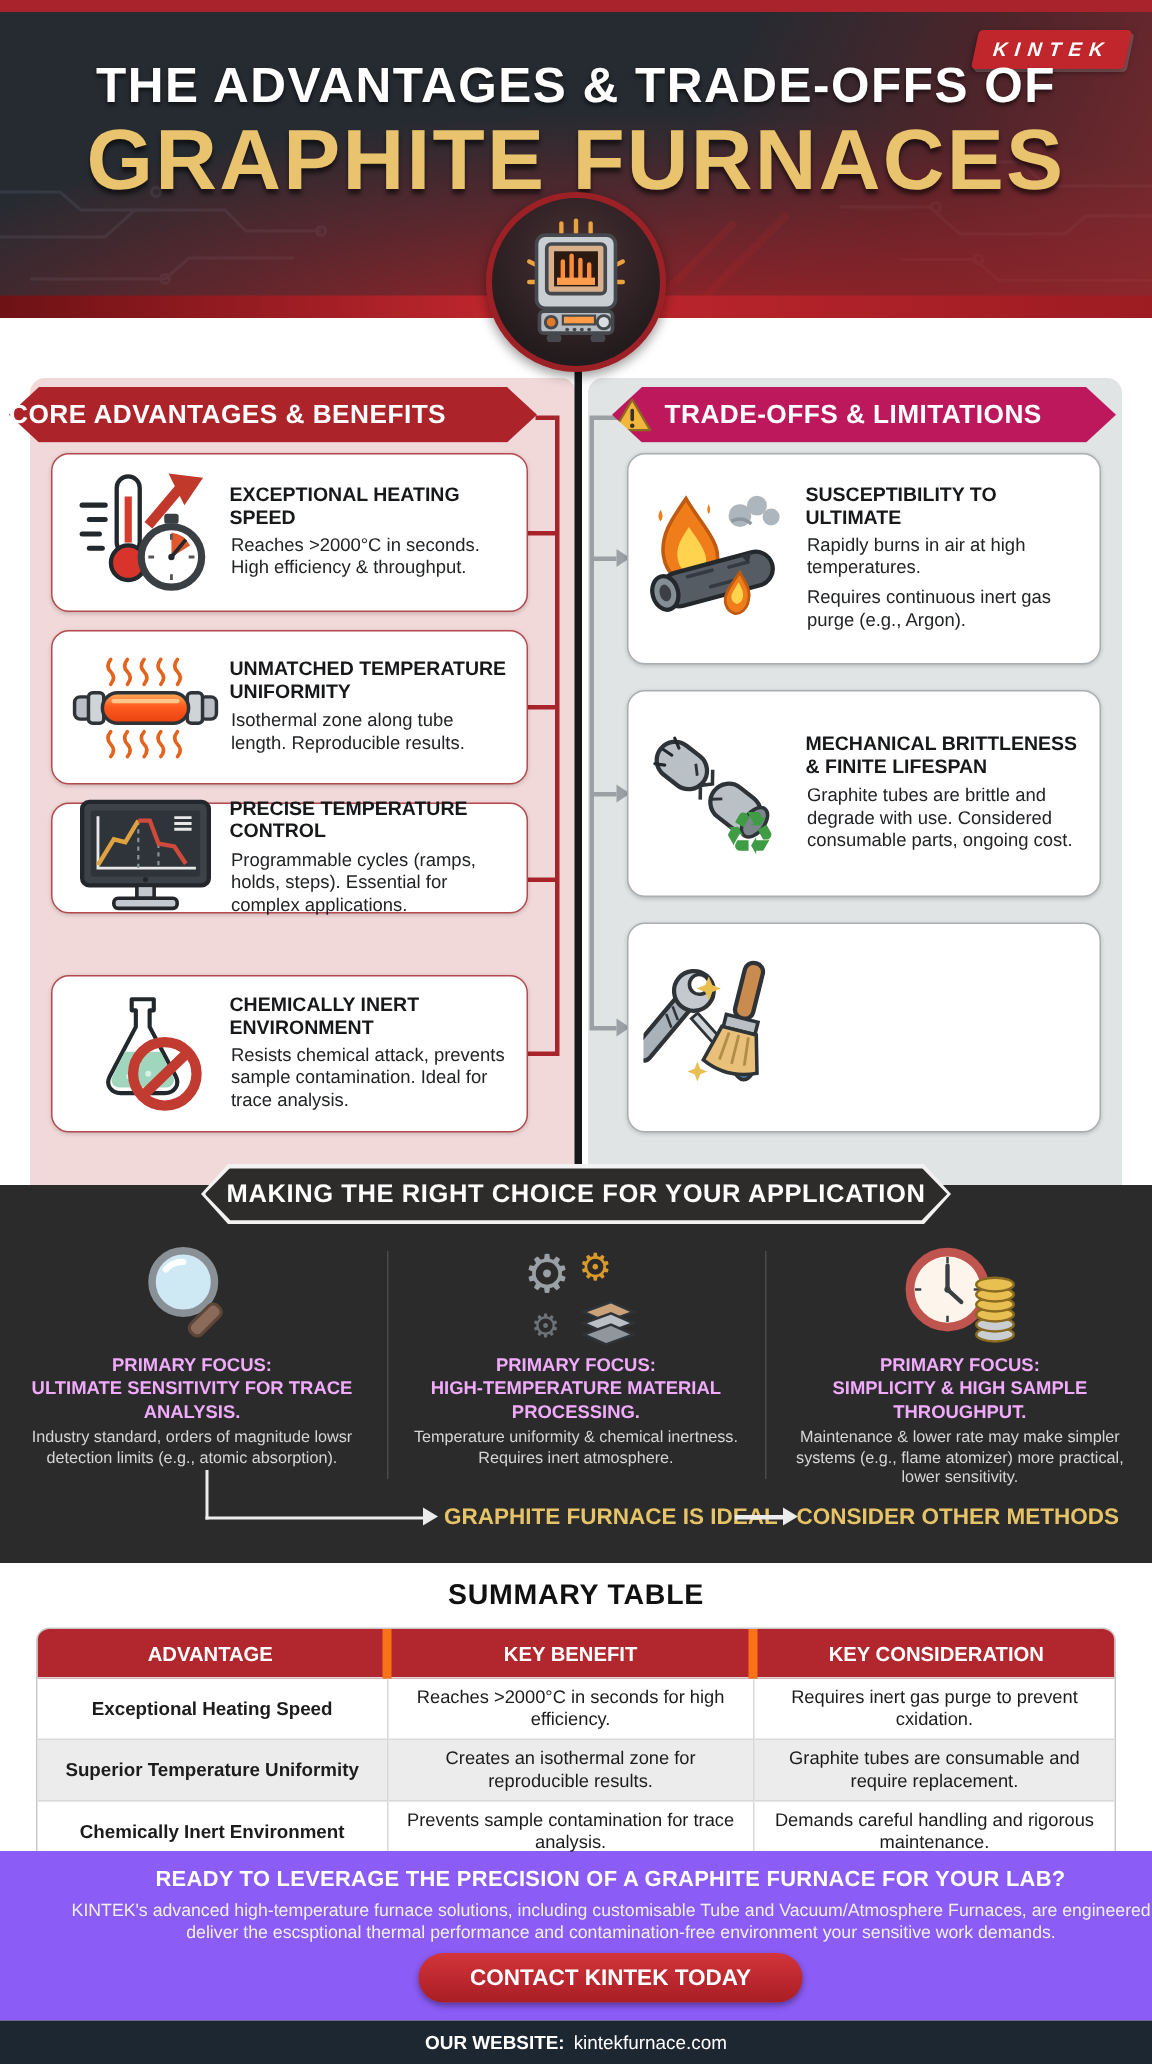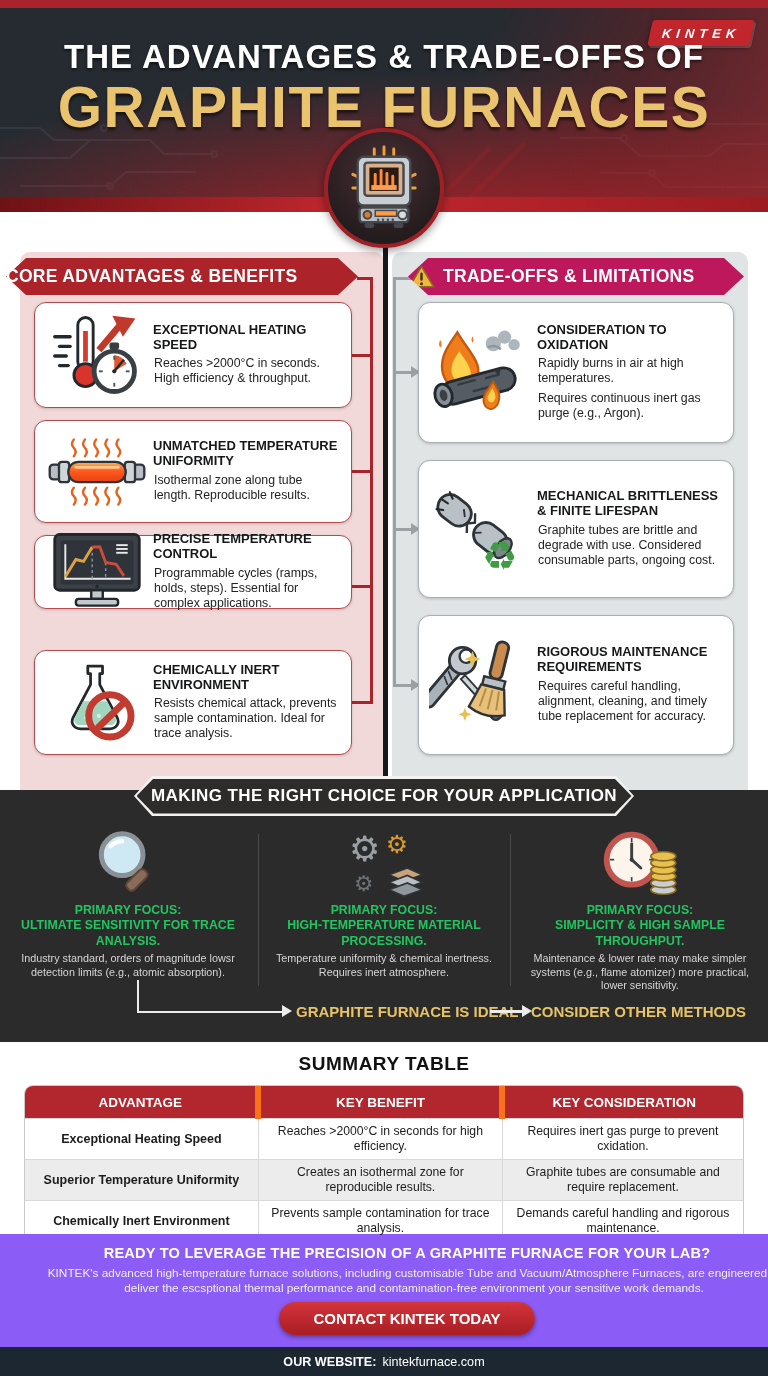"CONSIDERATION TO OXIDATION" h3 { text: CONSIDERATION TO OXIDATION -> SUSCEPTIBILITY TO ULTIMATE }
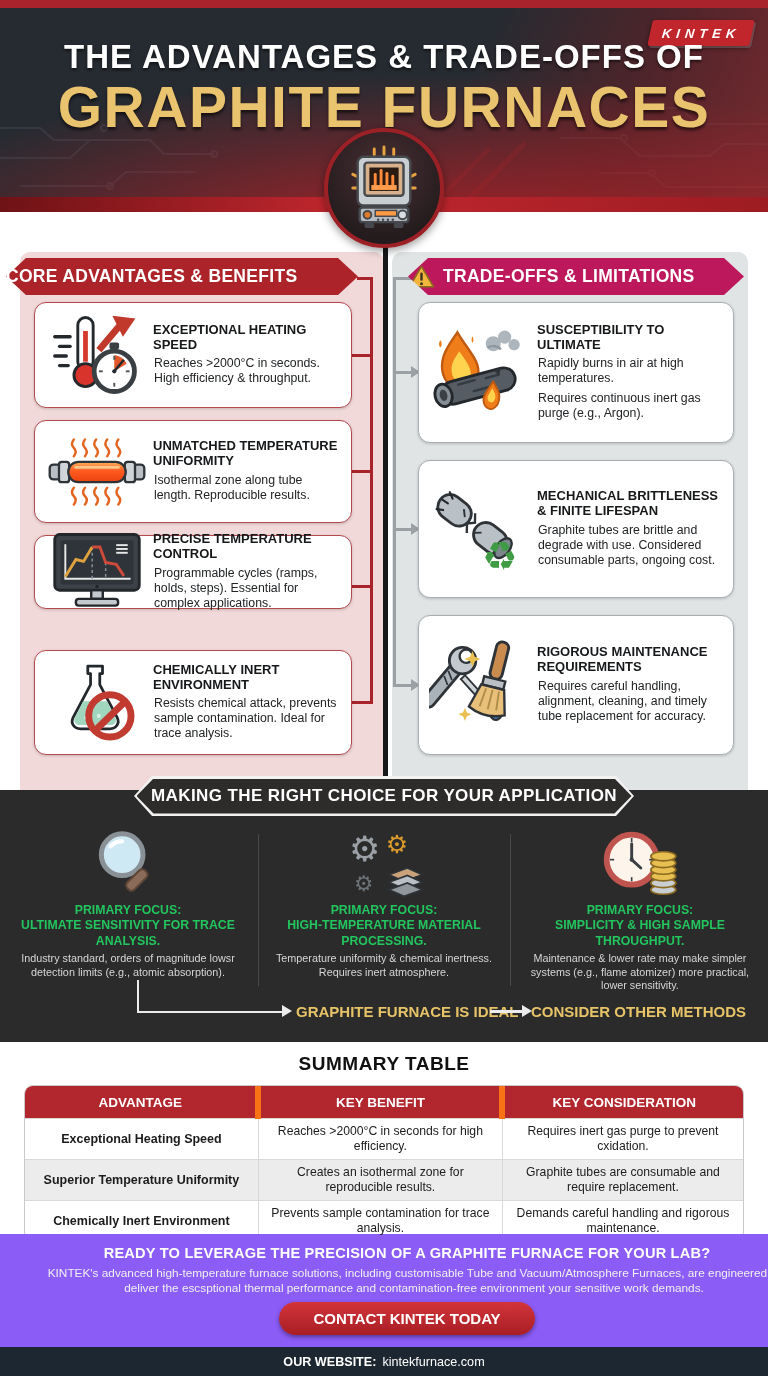"RIGOROUS MAINTENANCE REQUIREMENTS" div.card-body { html: <div> <h3>RIGOROUS MAINTENANCE REQUIREMENTS</h3> <p>Requires careful handling, alignment, cleaning, and timely tube replacement for accuracy.</p> </div> -> none }
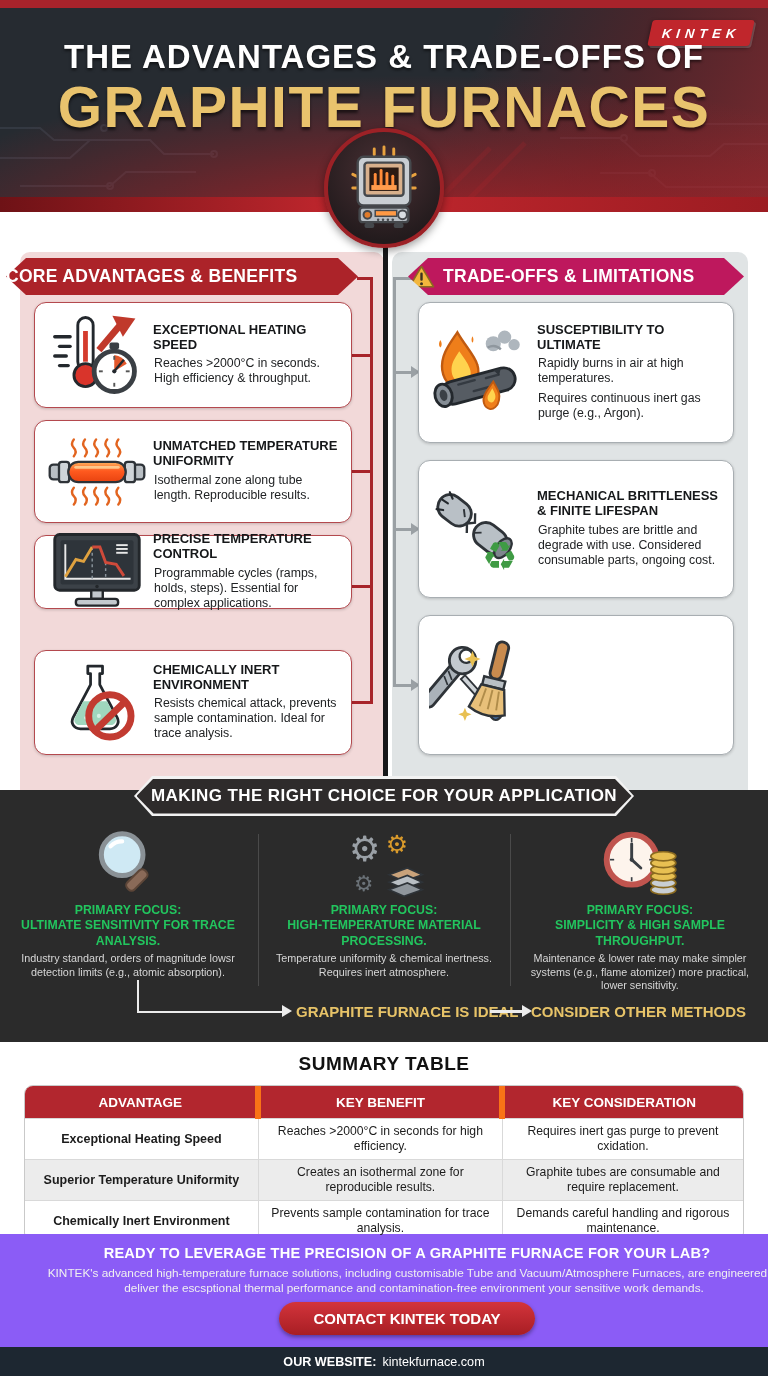"PRIMARY FOCUS:" .focus-head { color: #22c55e -> #f0abfc }
